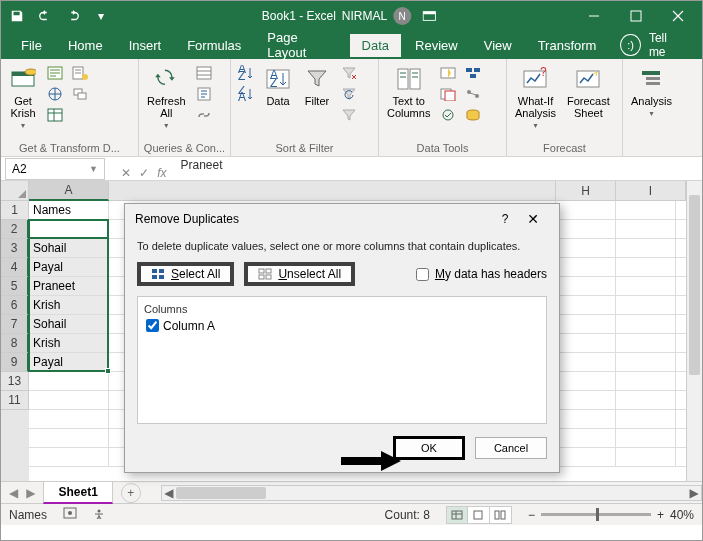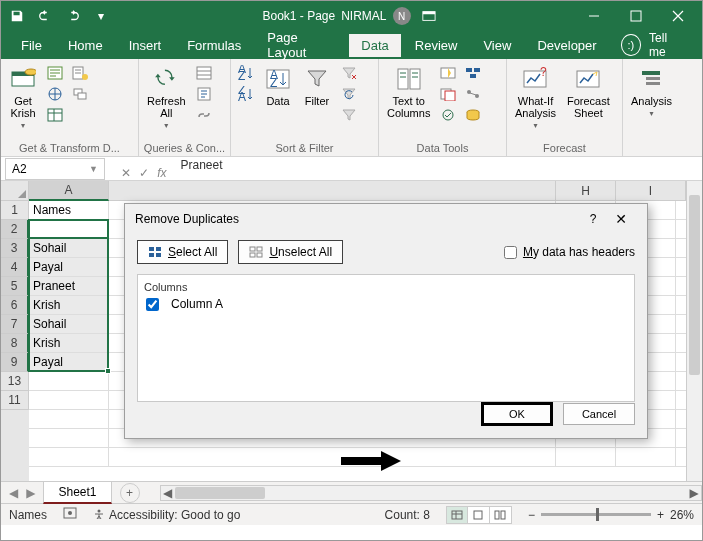"Book1 - Page" span { text: Page -> Excel }
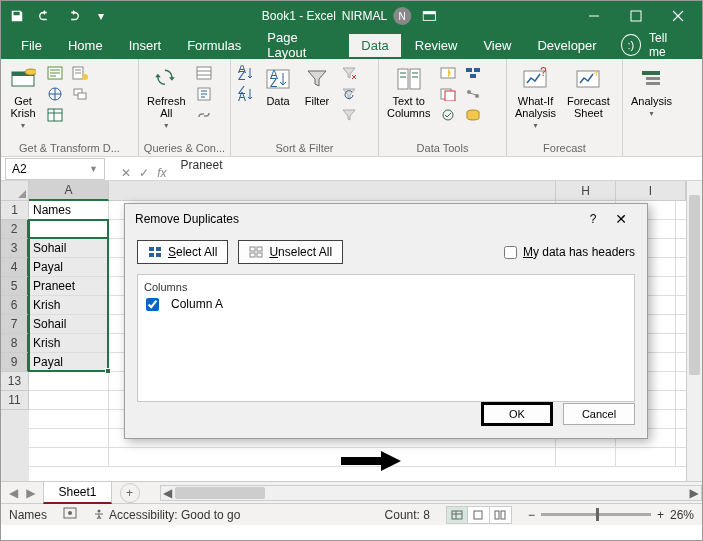"Developer" div.mtab { text: Developer -> Transform }
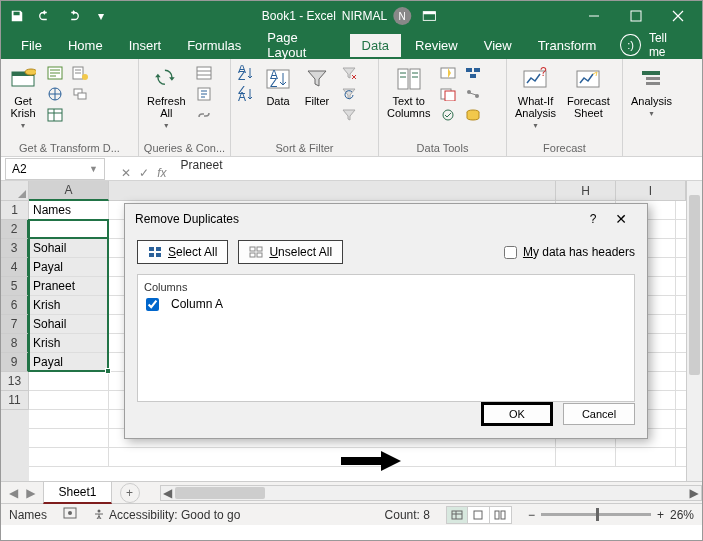"Remove Duplicates" .dialog-backdrop { width: 524px -> 436px }
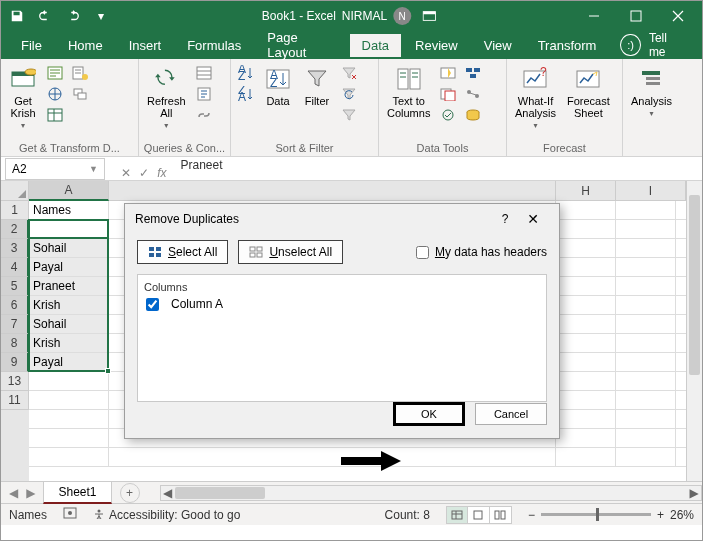"To delete duplicate values, select" div.dlg-msg { html: none -> <div>To delete duplicate values, select one or more columns that contain duplicates.</div> }
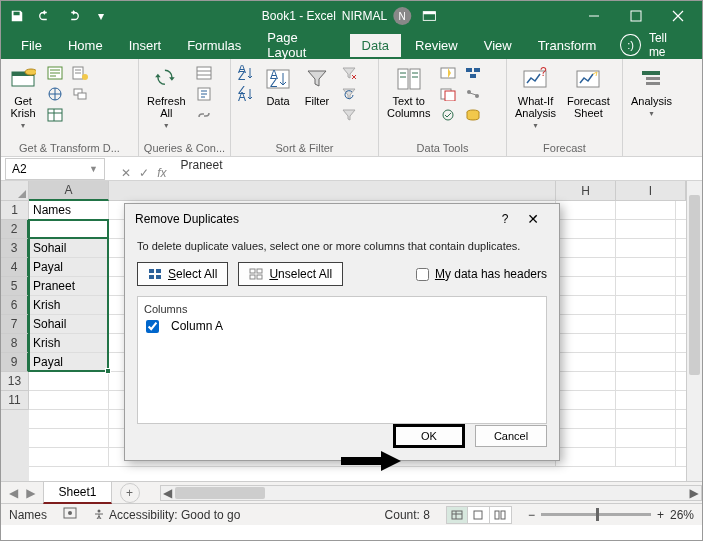"Select All" .dlg-btn { border: 1px solid #404040 -> 4px solid #404040 }
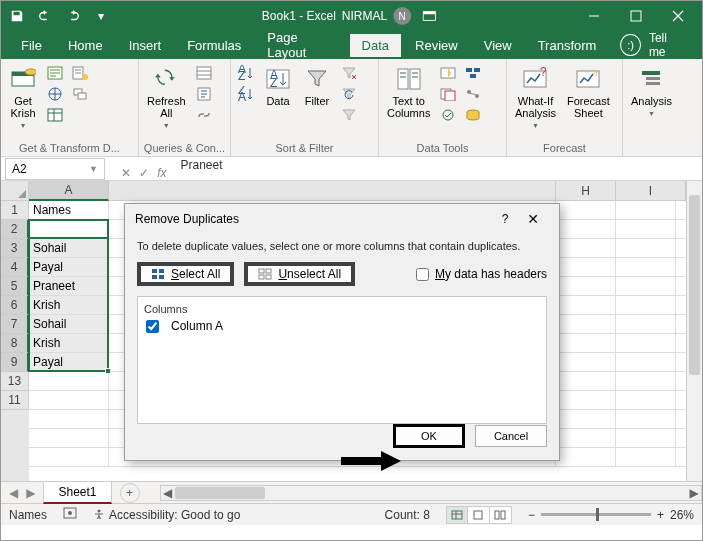"Column A" .dlg-list-item { align-items: center -> flex-start; gap: 12px -> 4px }
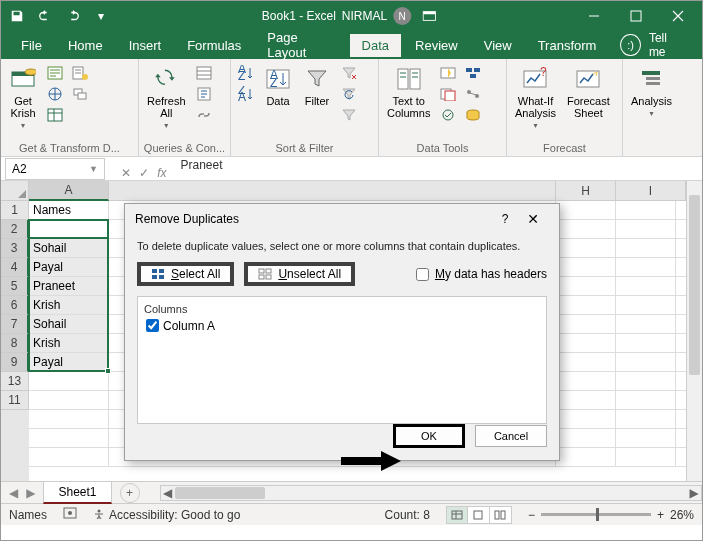"OK" .dlg-actions { margin-top: 0 -> 12px }
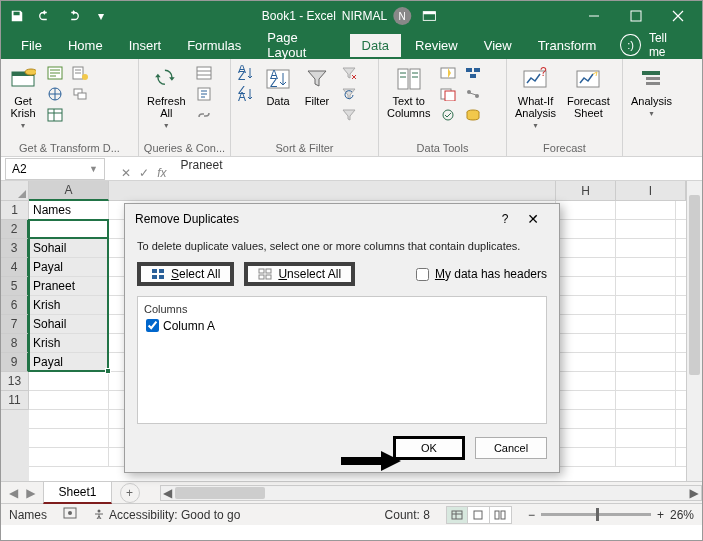"Sheet1" .sheettab { border-bottom: 2px solid #7f1d1d -> 2px solid #a21caf; font-weight: normal -> bold }
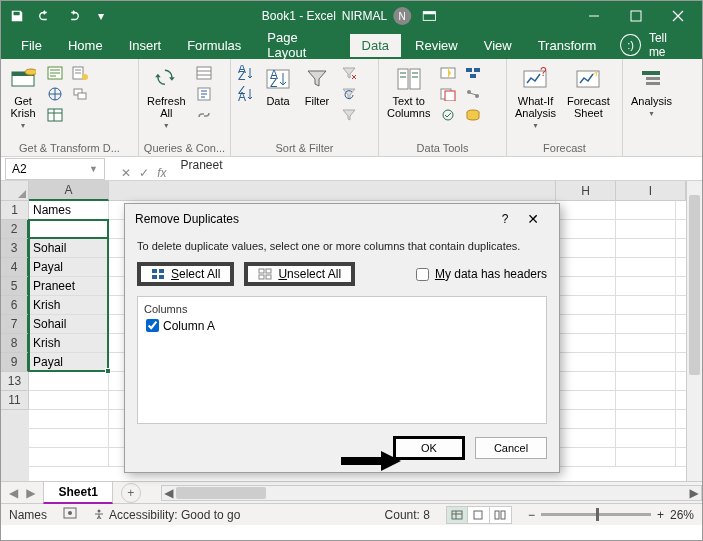"Accessibility: Good to go" span { html: <span>Accessibility: Good to go</span> -> none }
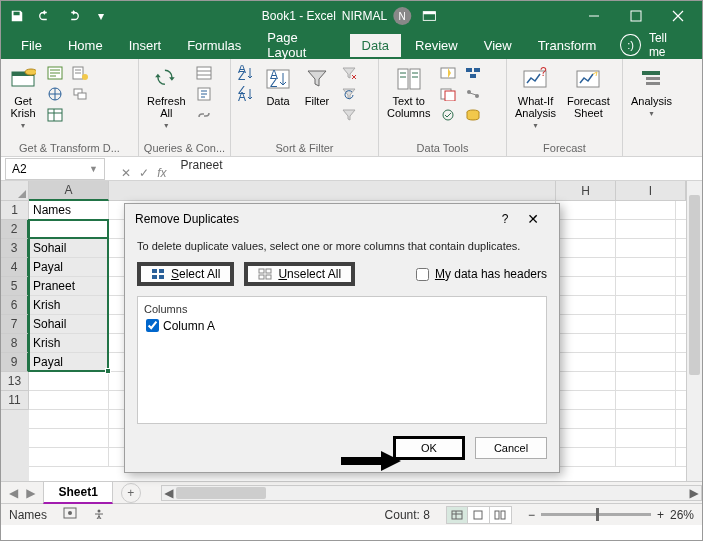"26%" span { text: 26% -> 40% }
